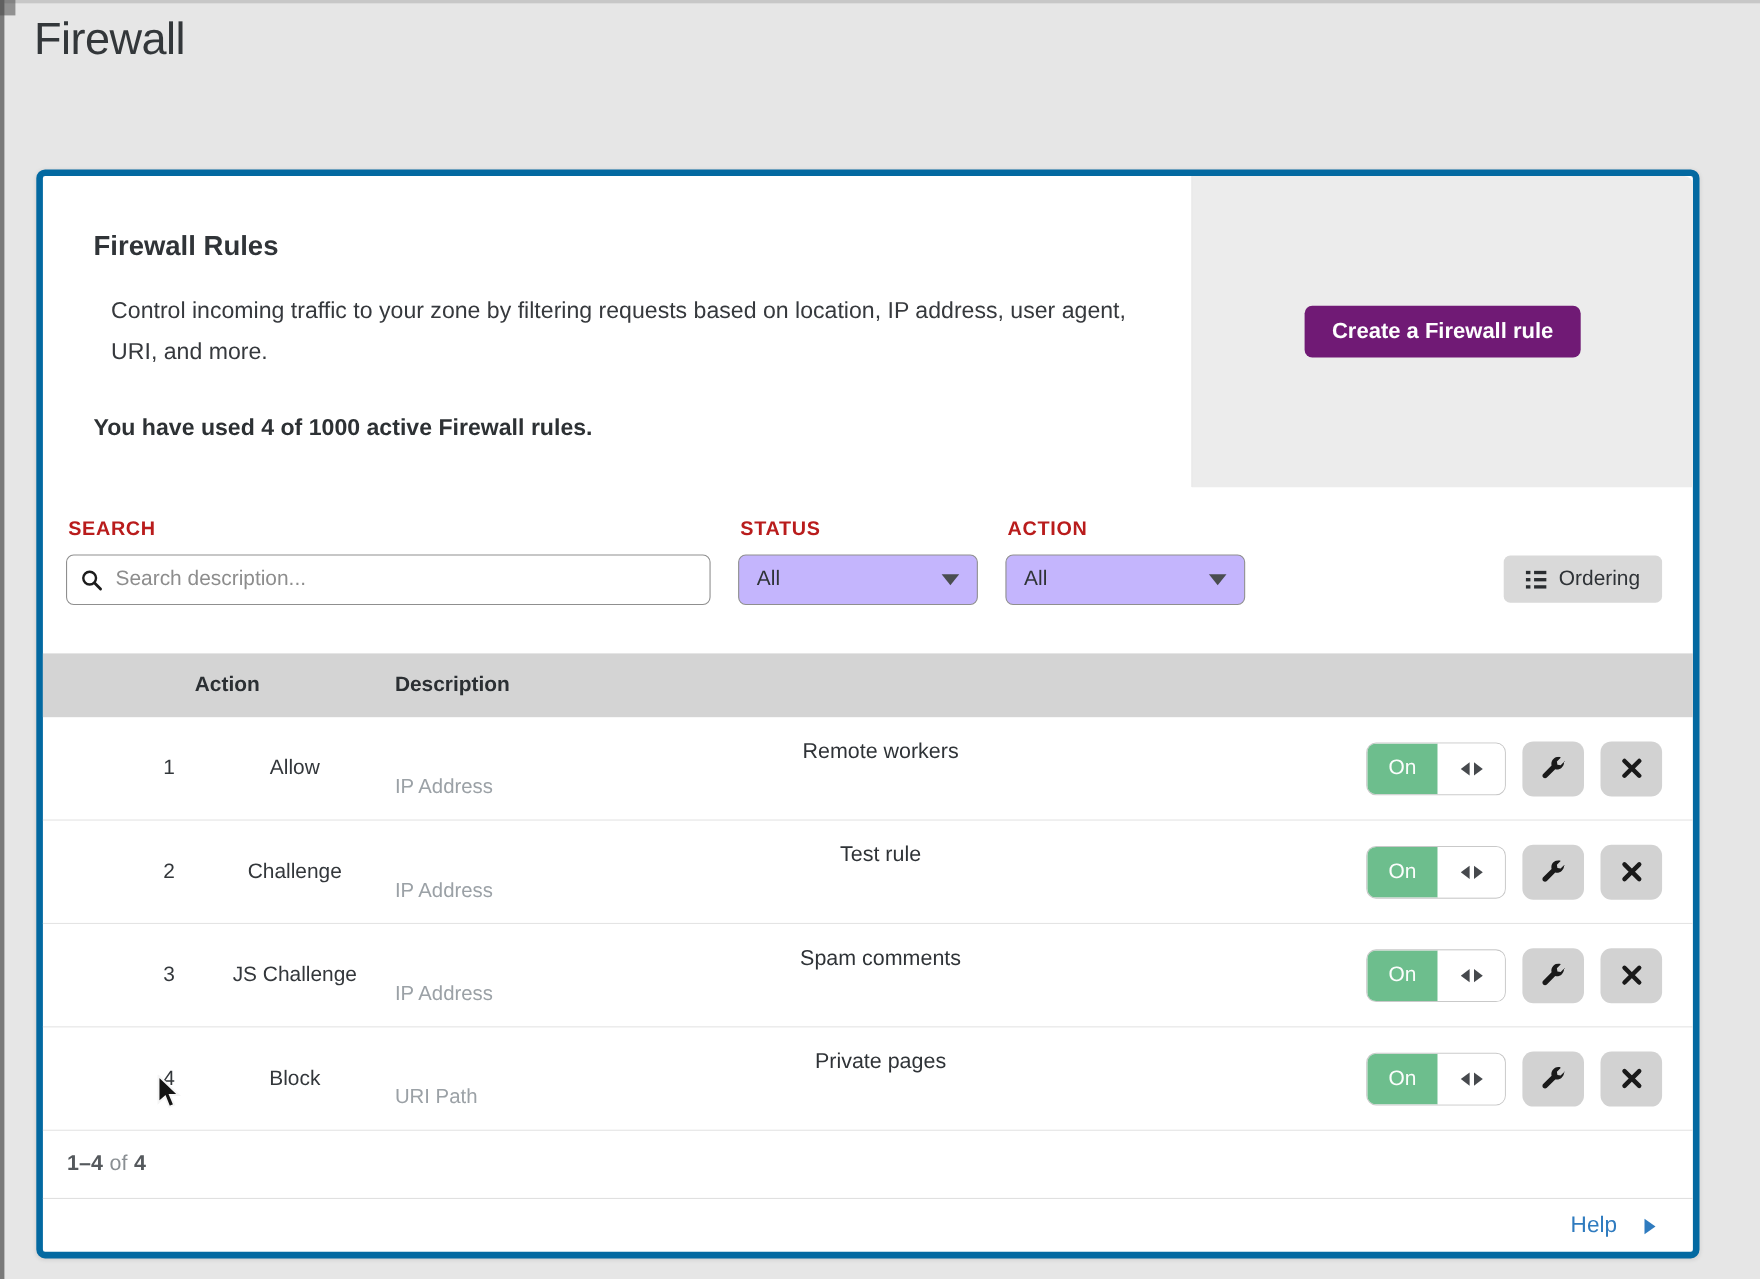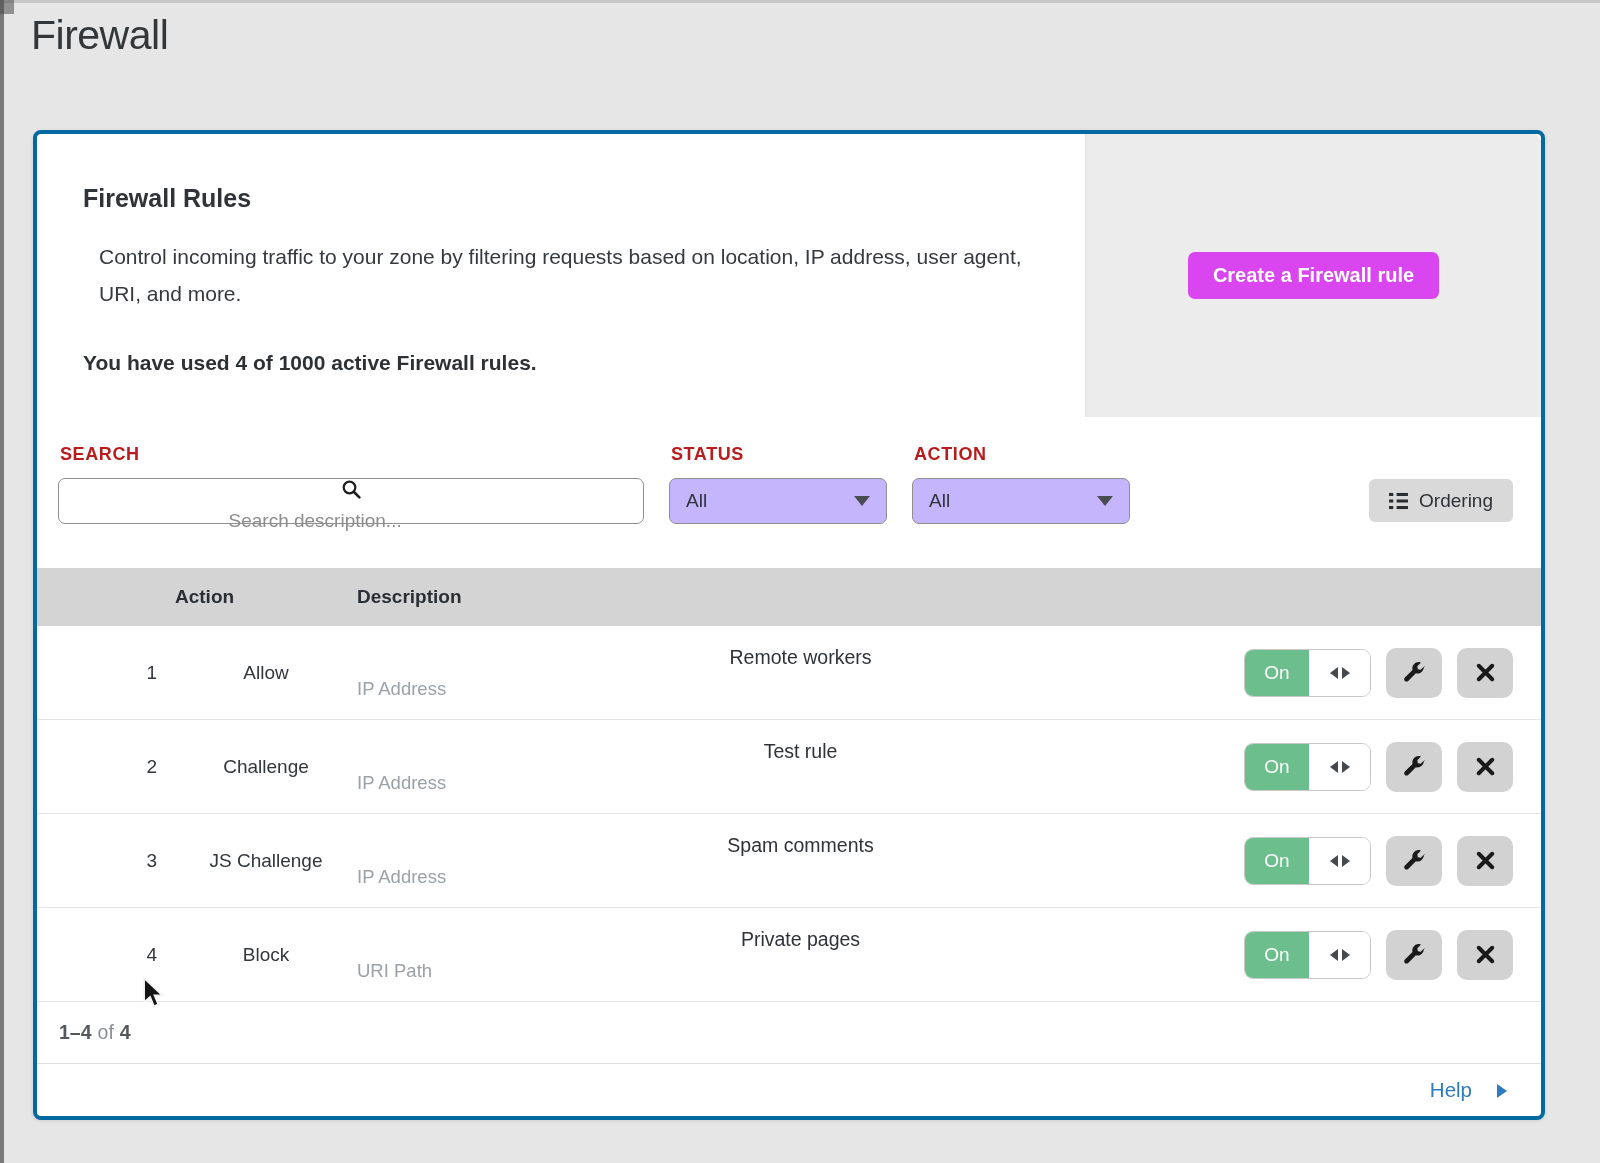"Firewall Rules" .card { border: 4px solid #0369a1 -> 6px solid #0369a1; top: 130px -> 154px }
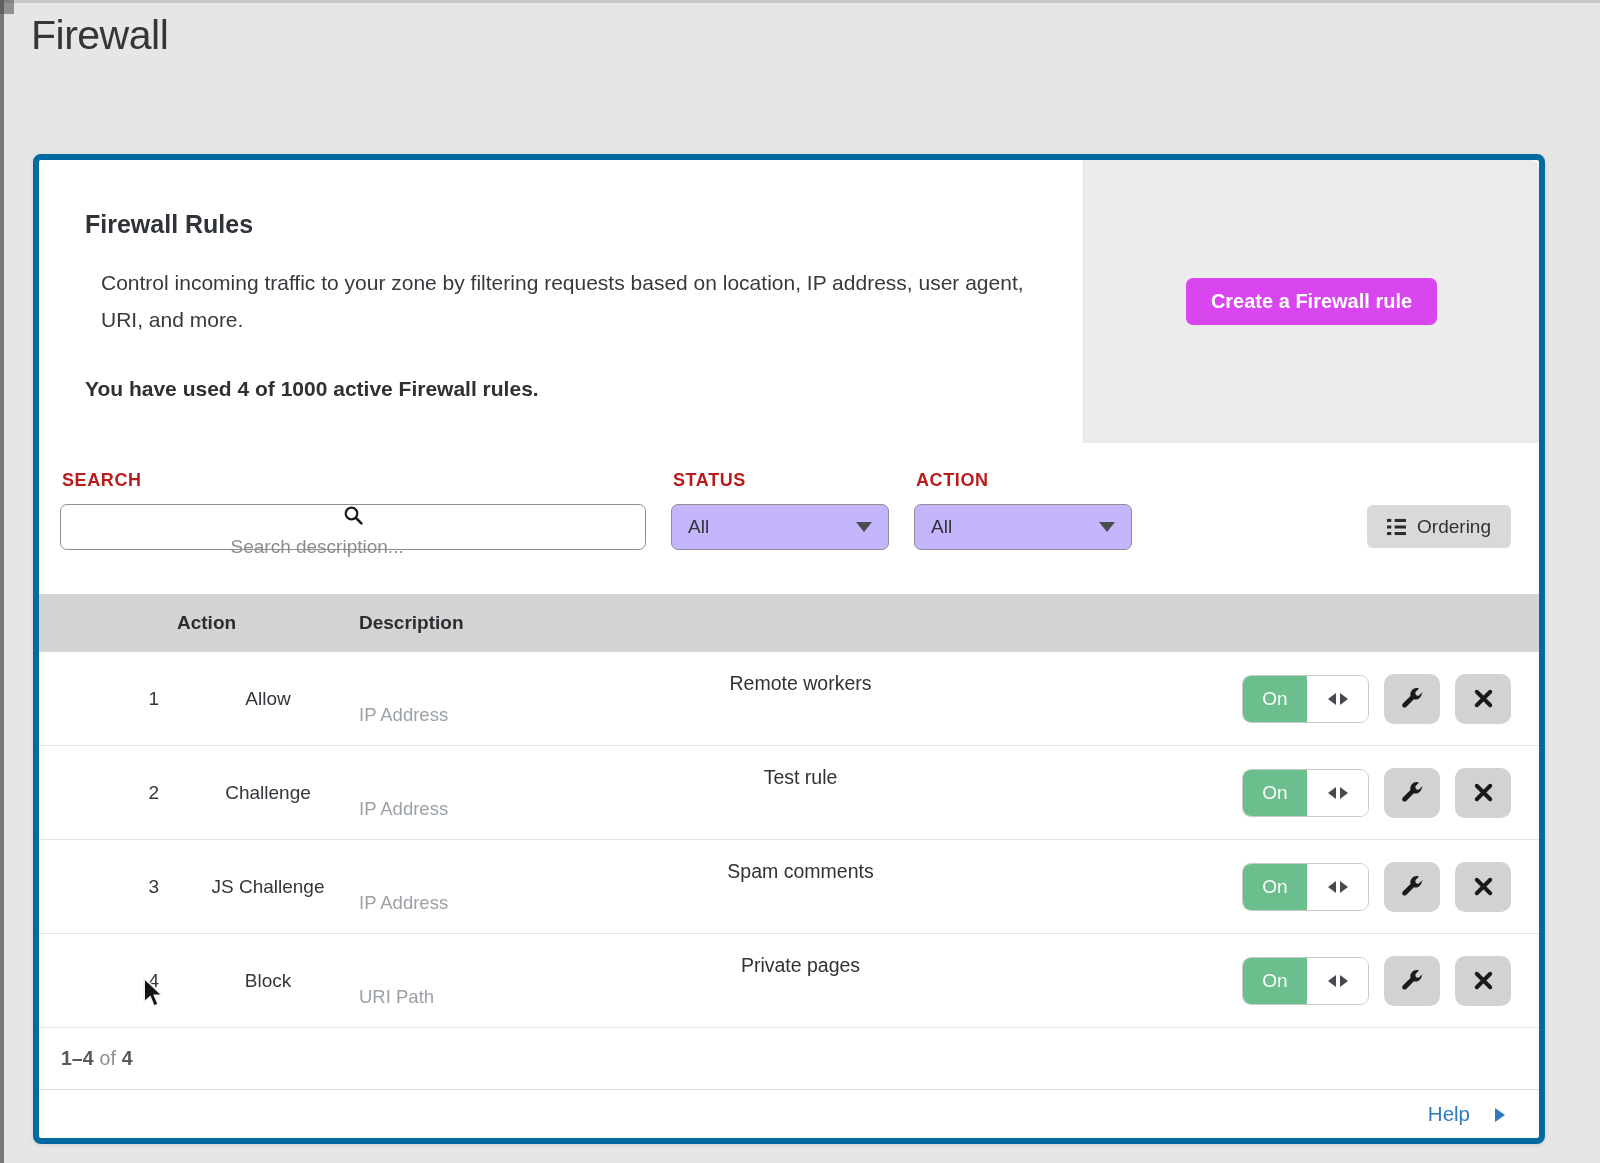"Create a Firewall rule" .create-btn { background: #d946ef -> #701a75 }
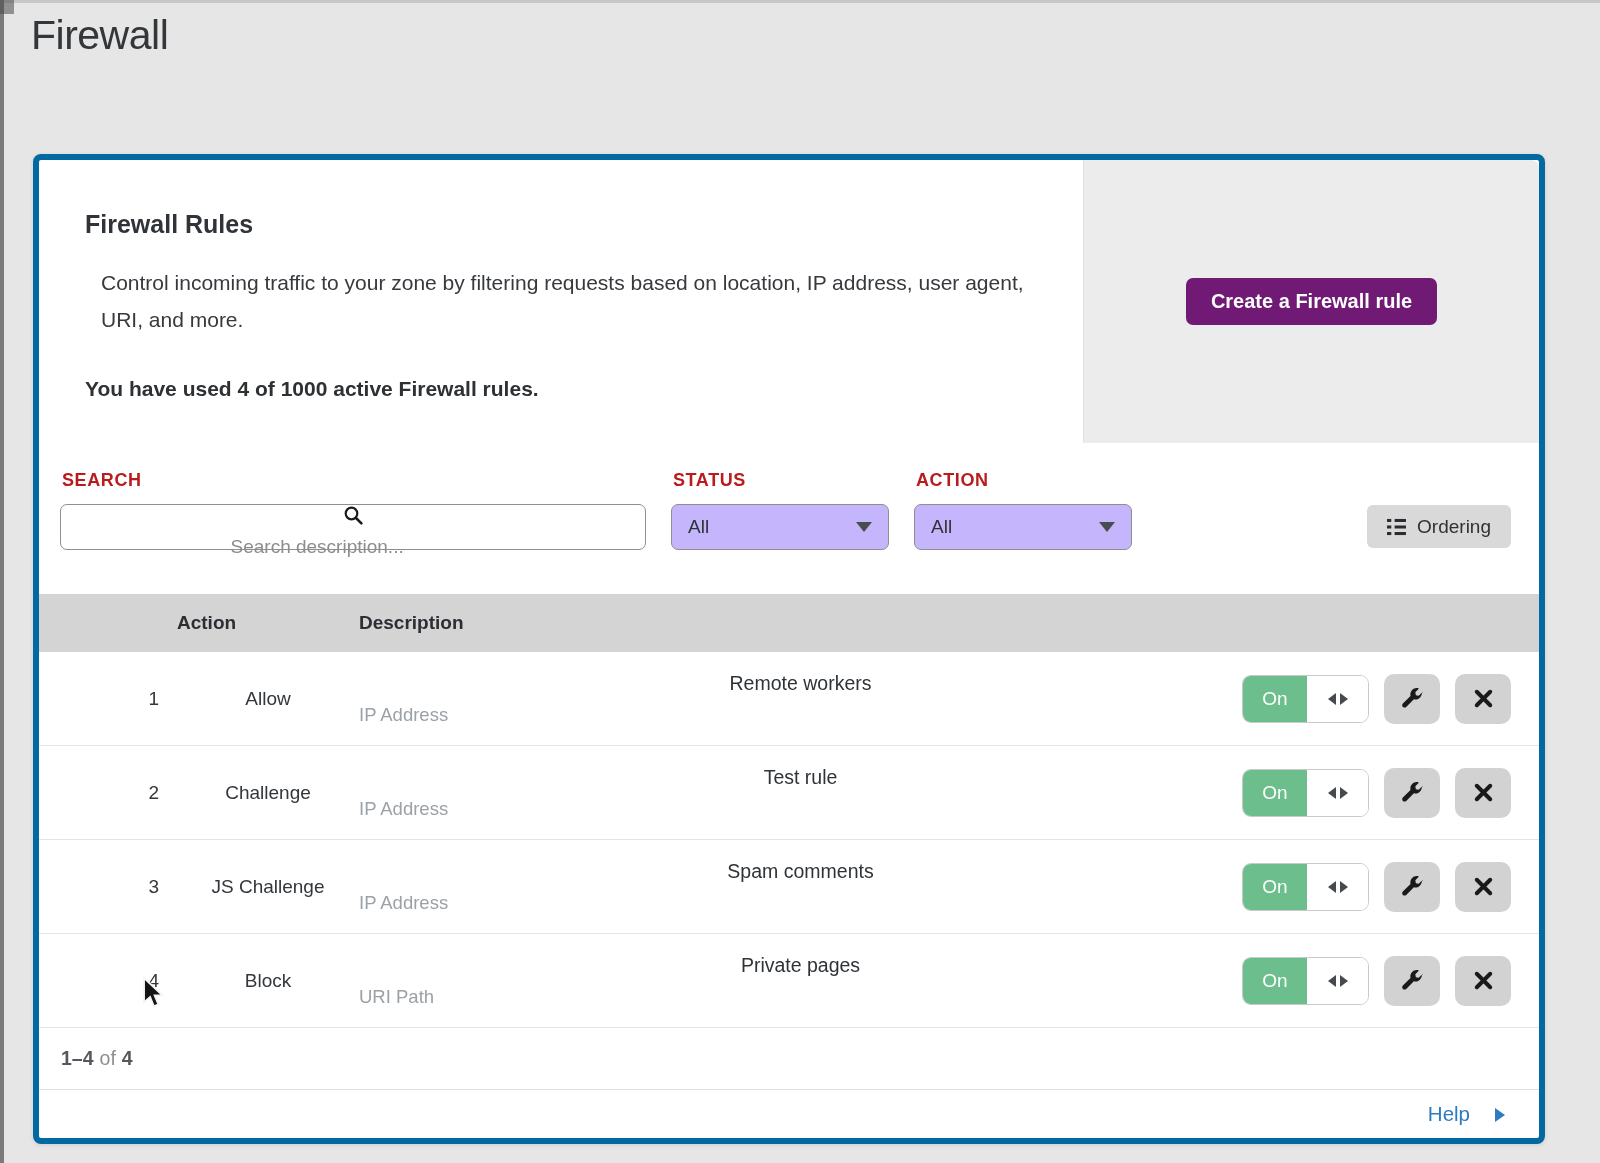"Search description..." .search-box { flex-direction: column -> none }
